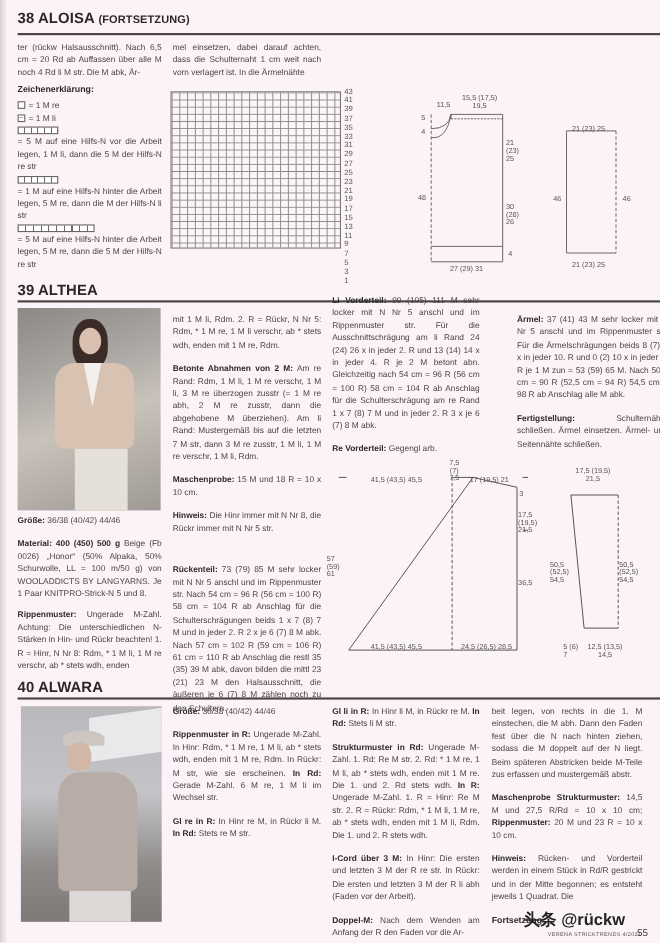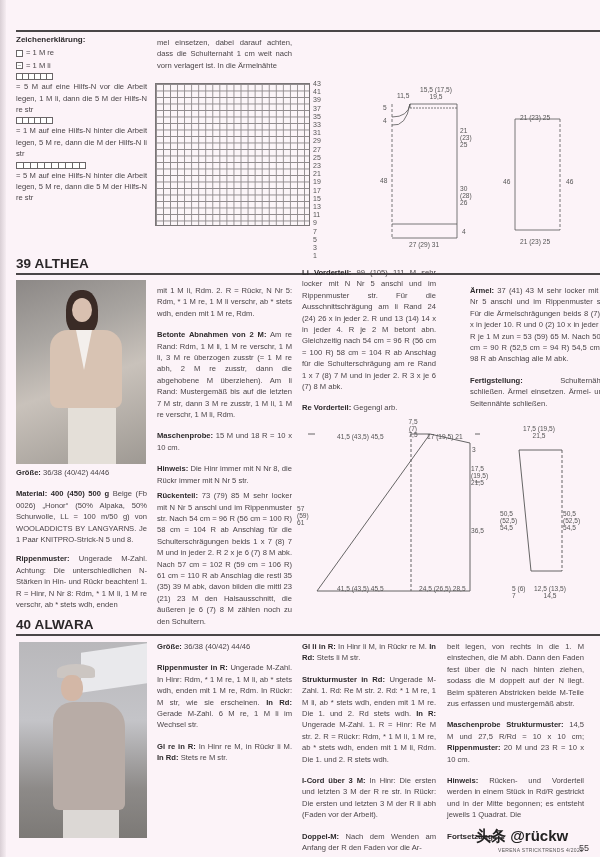"38 ALOISA (FORTSETZUNG)" div.sec-head { html: none -> <div> <span>38 ALOISA</span> <span>(FORTSETZUNG)</span> </div> }
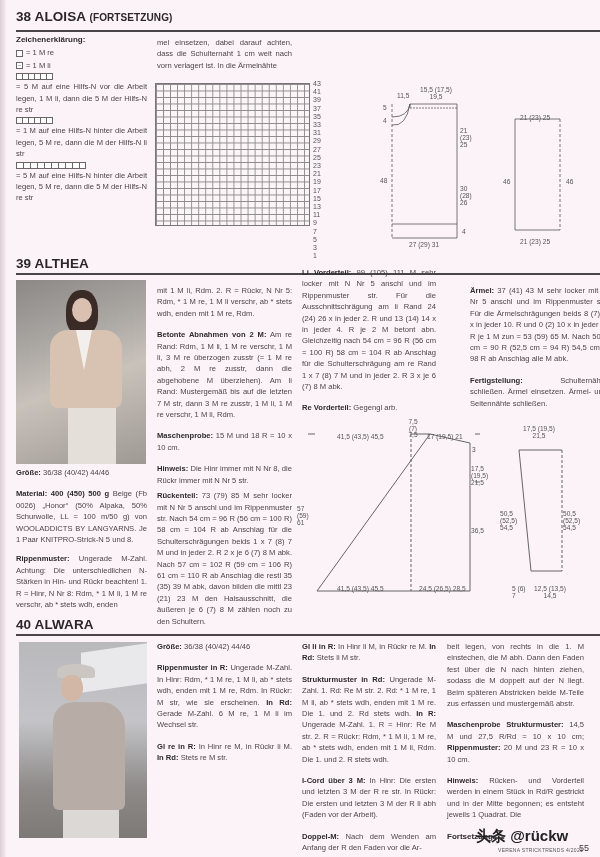"ter (rückw Halsausschnitt). Nach 6,5" p { html: none -> <p>ter (rückw Halsausschnitt). Nach 6,5 cm = 20 Rd ab Auffassen über alle M noch 4 Rd li M str. Die M abk, Är-</p> }
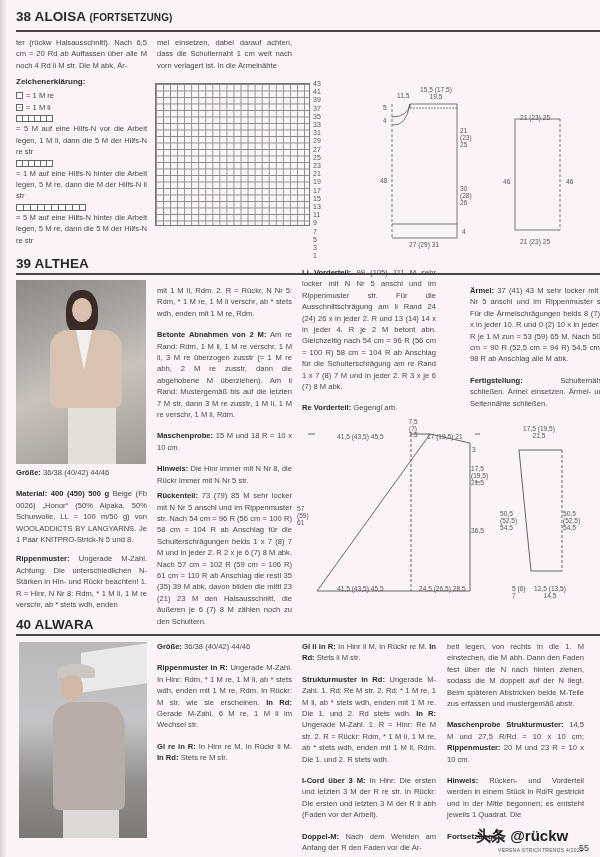"Hinweis: Die Hinr immer mit" p { margin-bottom: 4px -> 26px }
